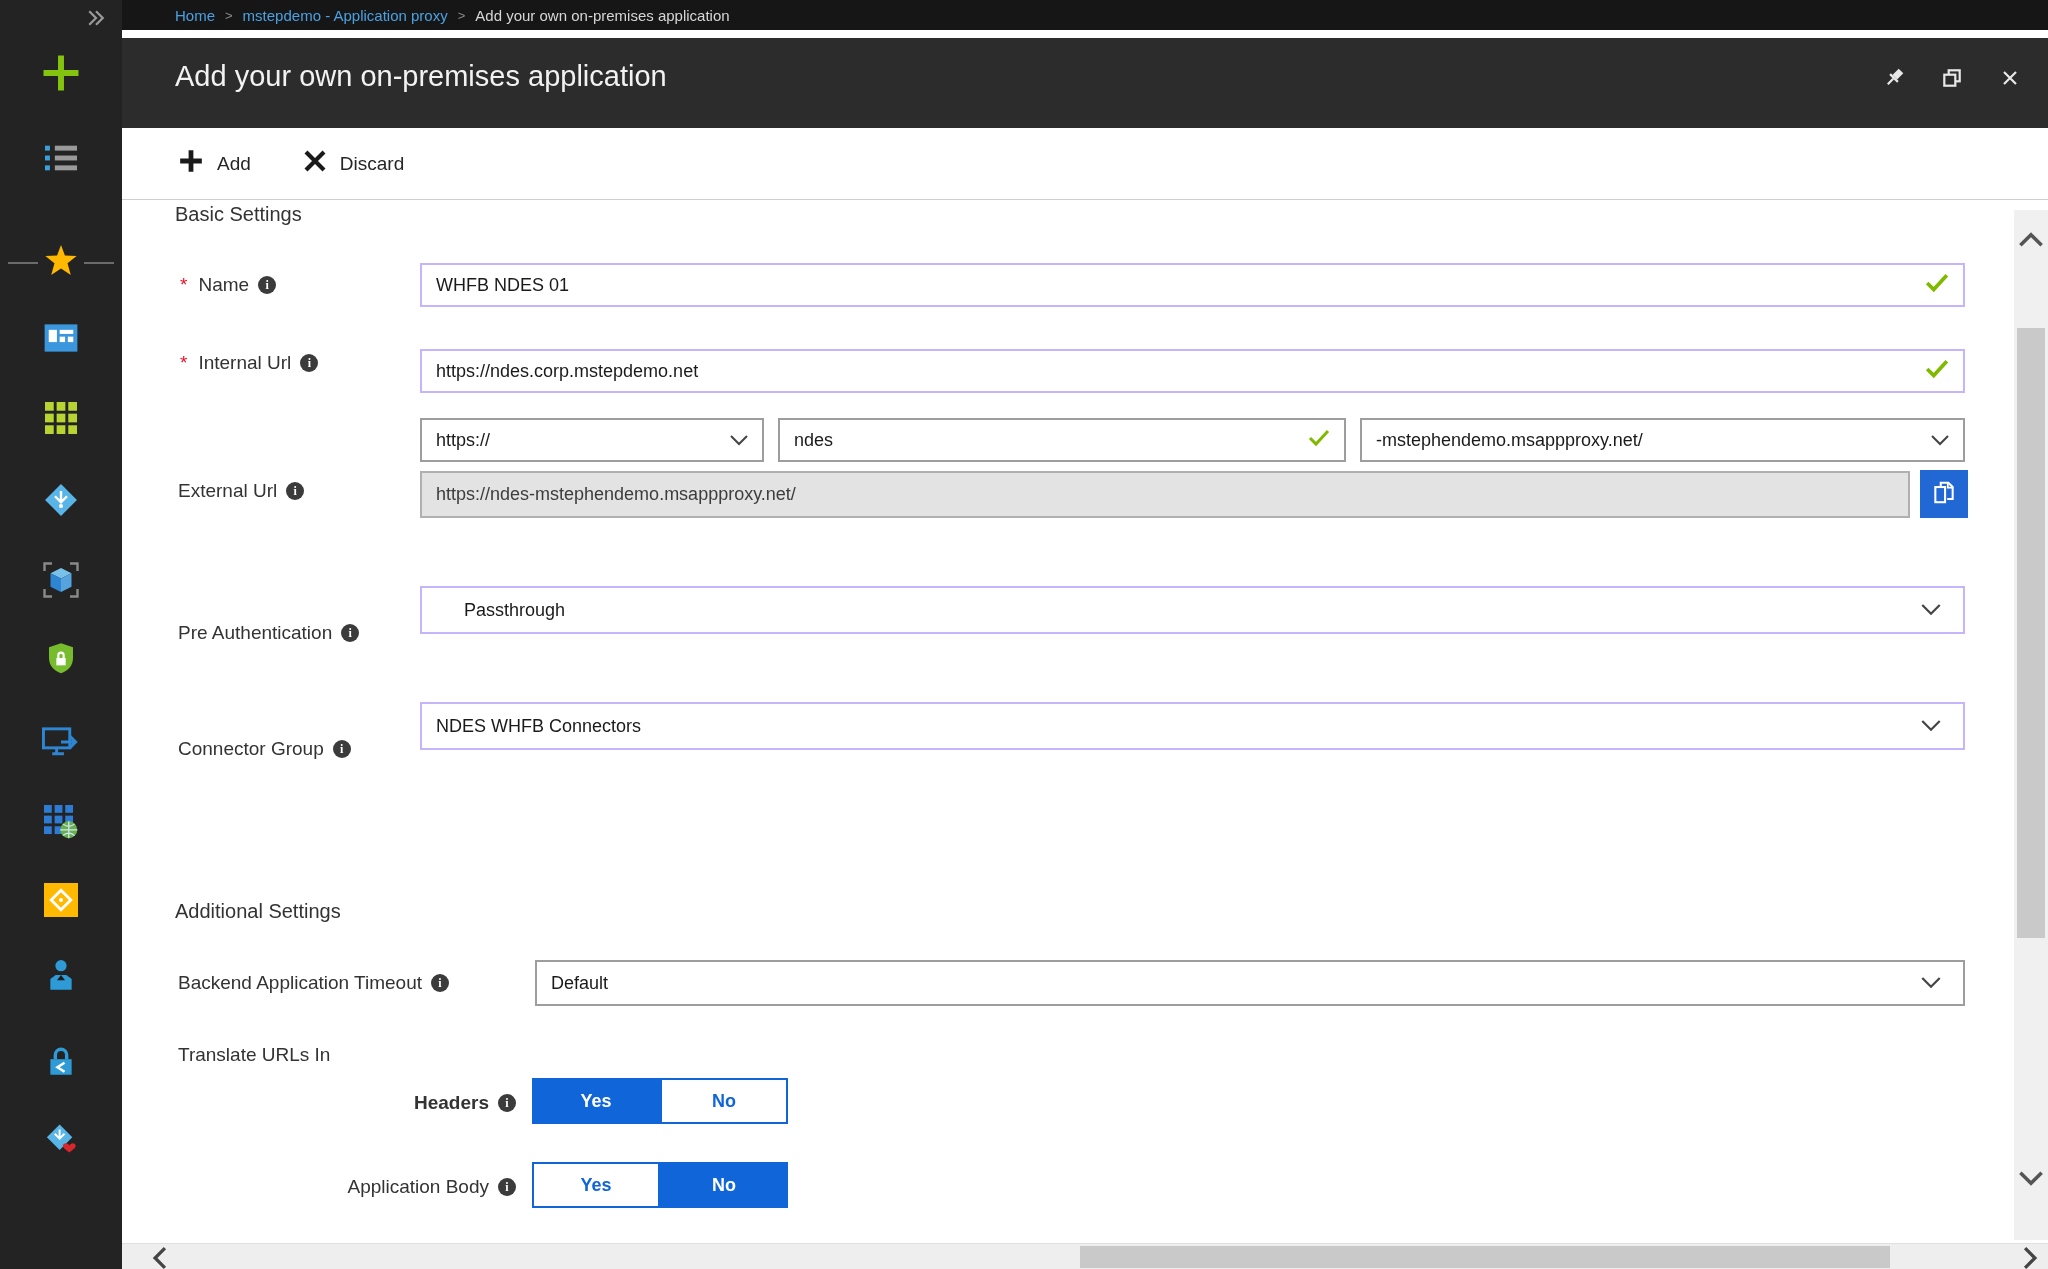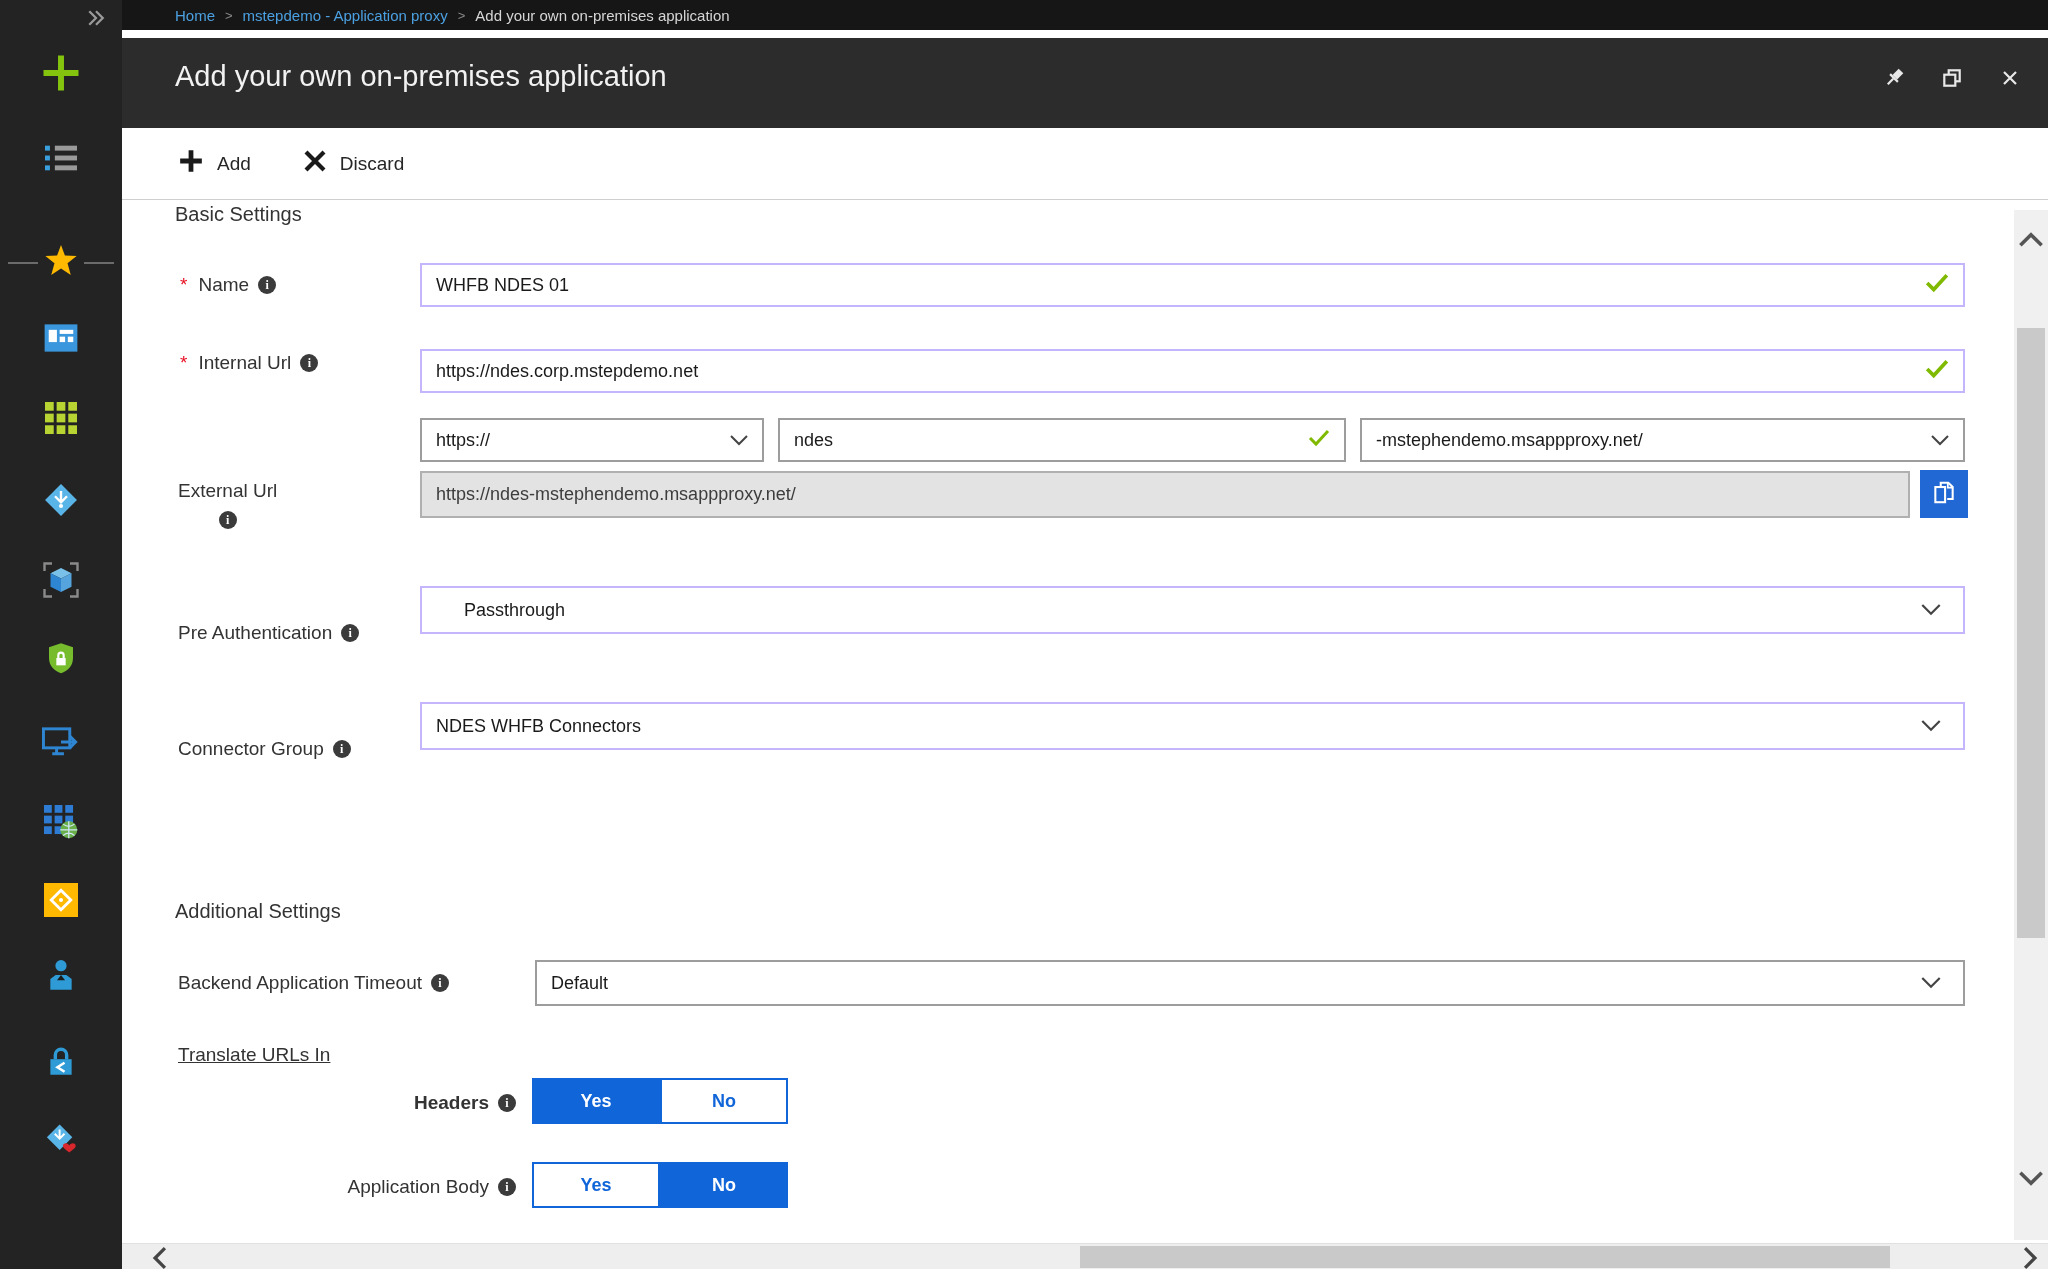"External Url" div.abs { flex-direction: column -> none }
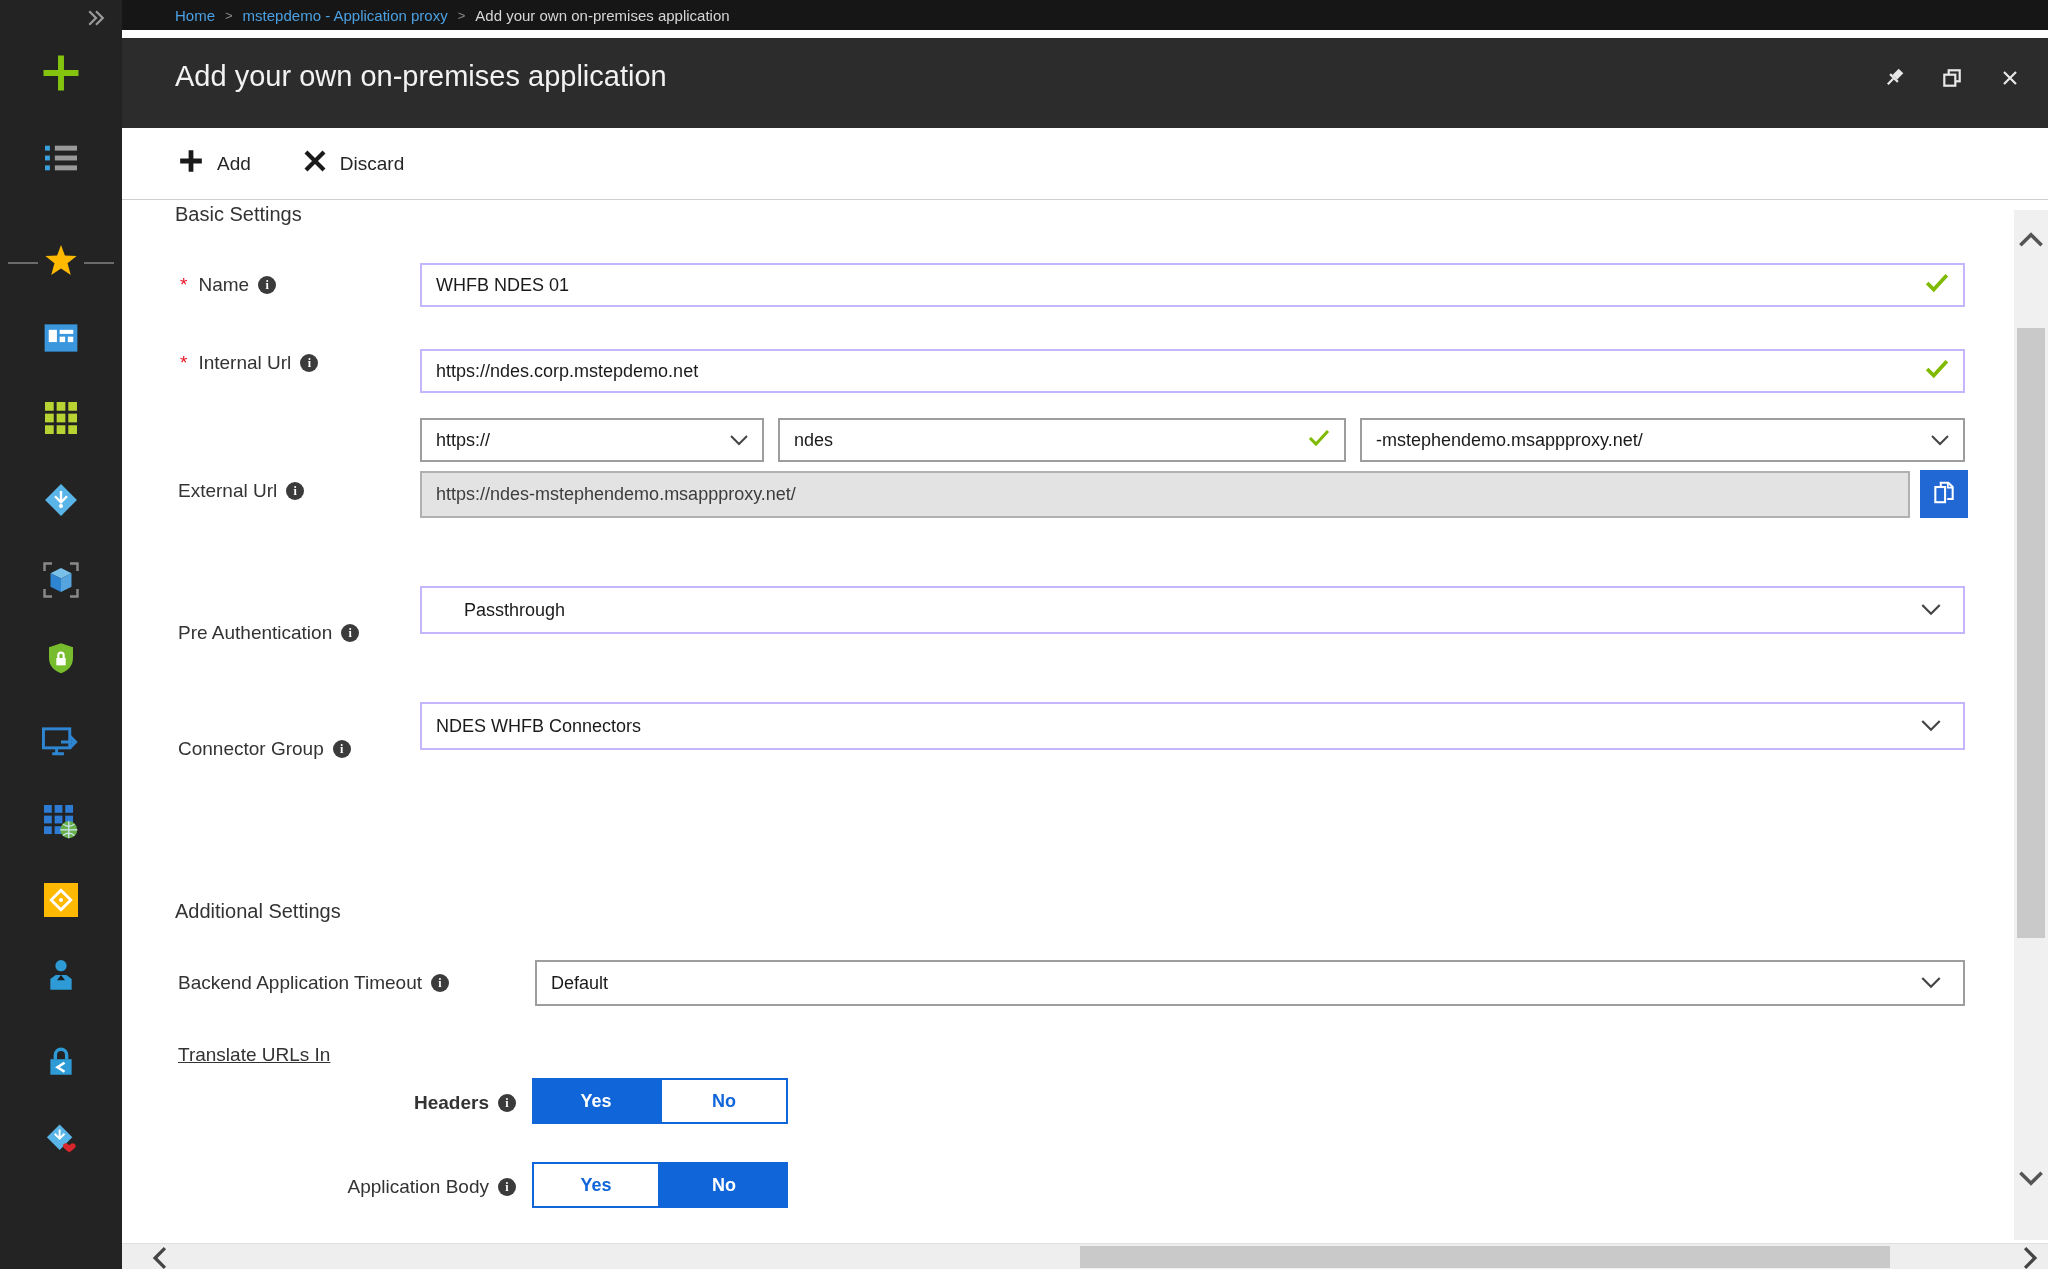"Translate URLs In" div.abs { text-decoration: underline -> none }
